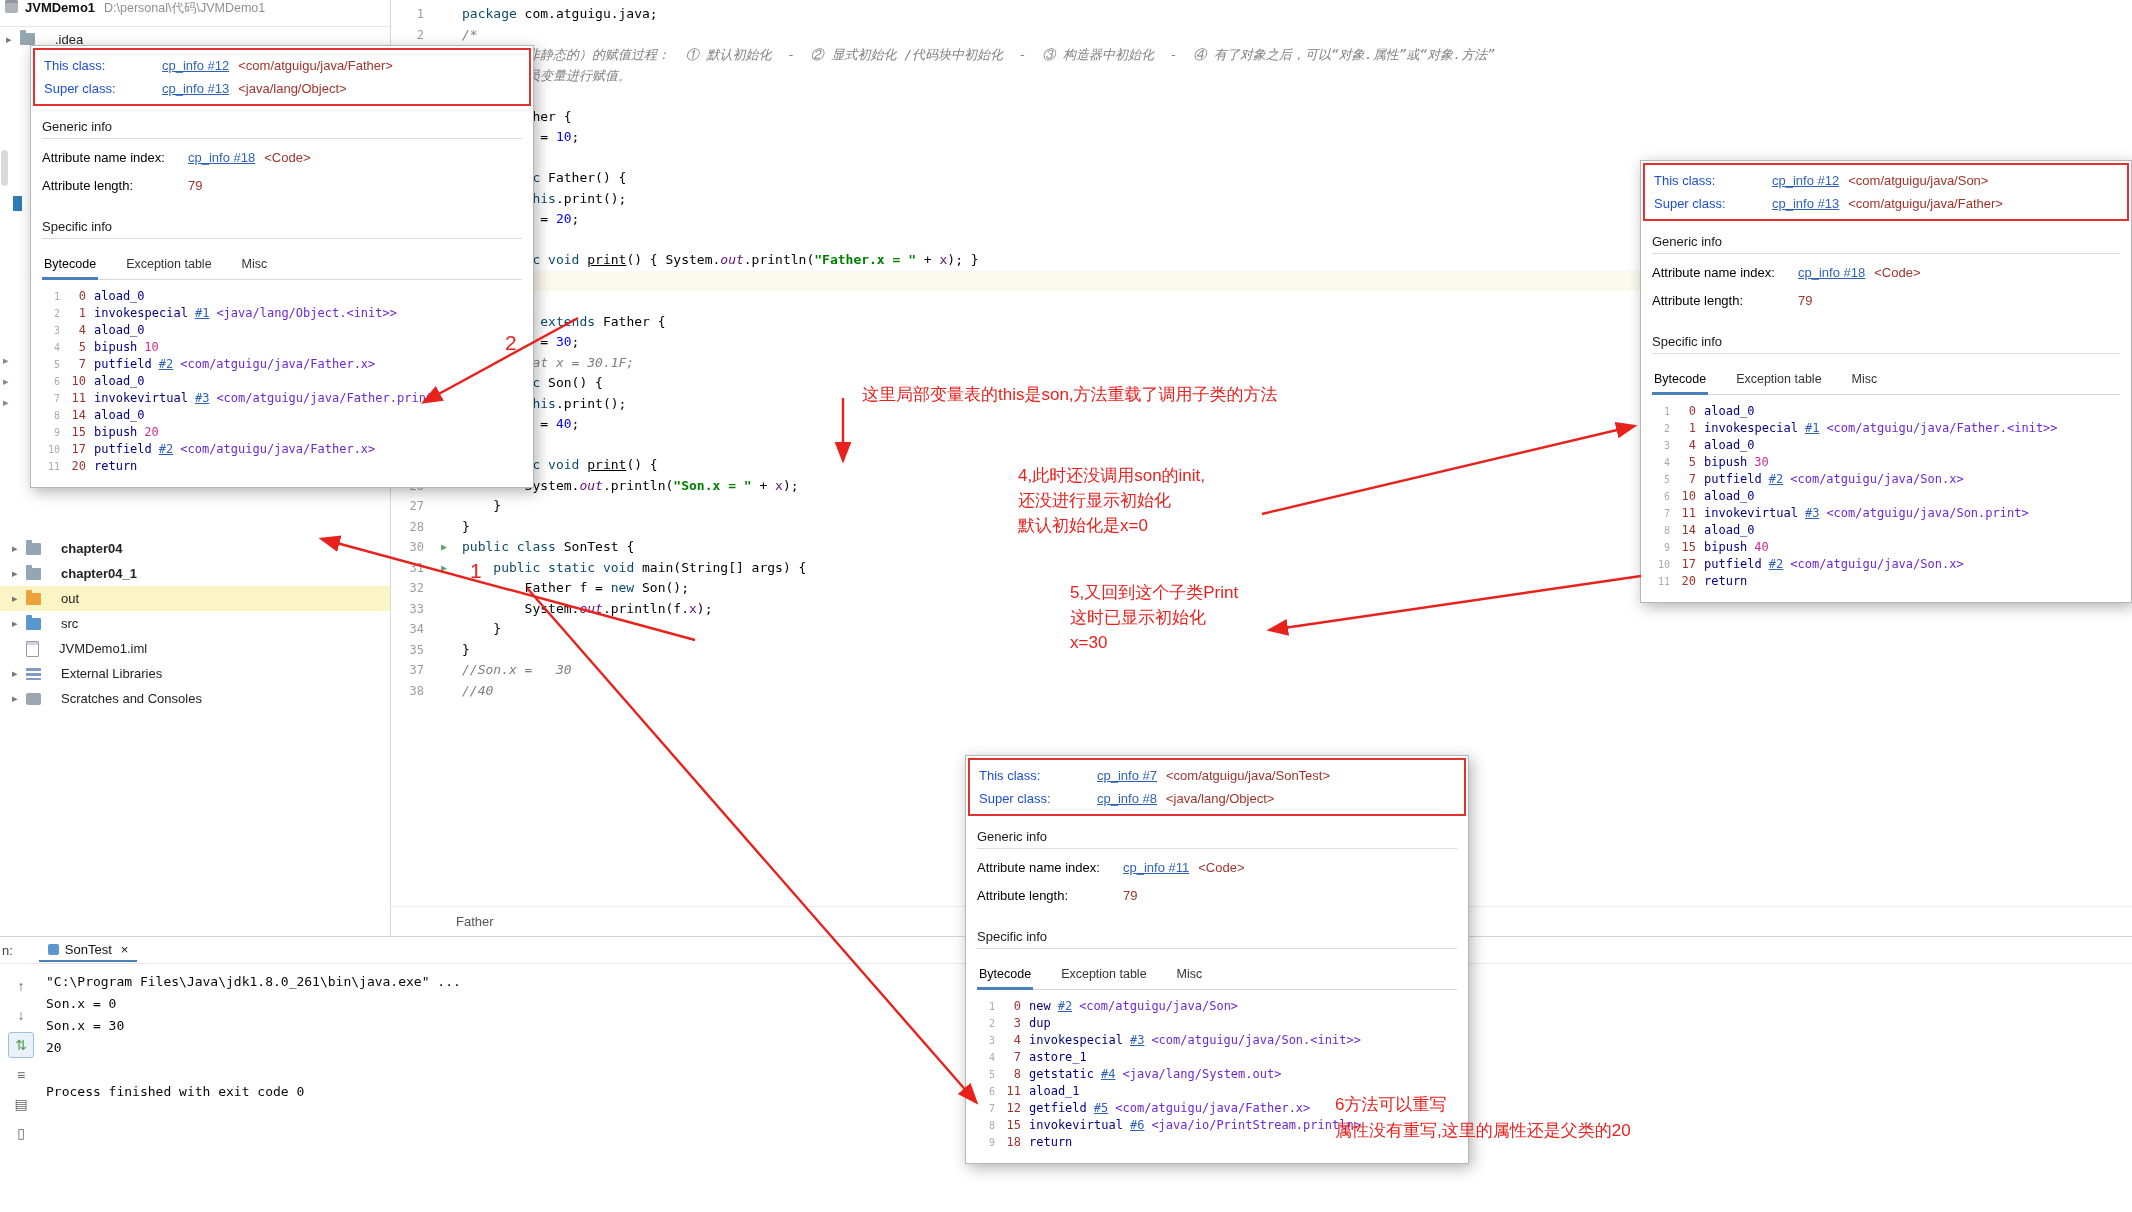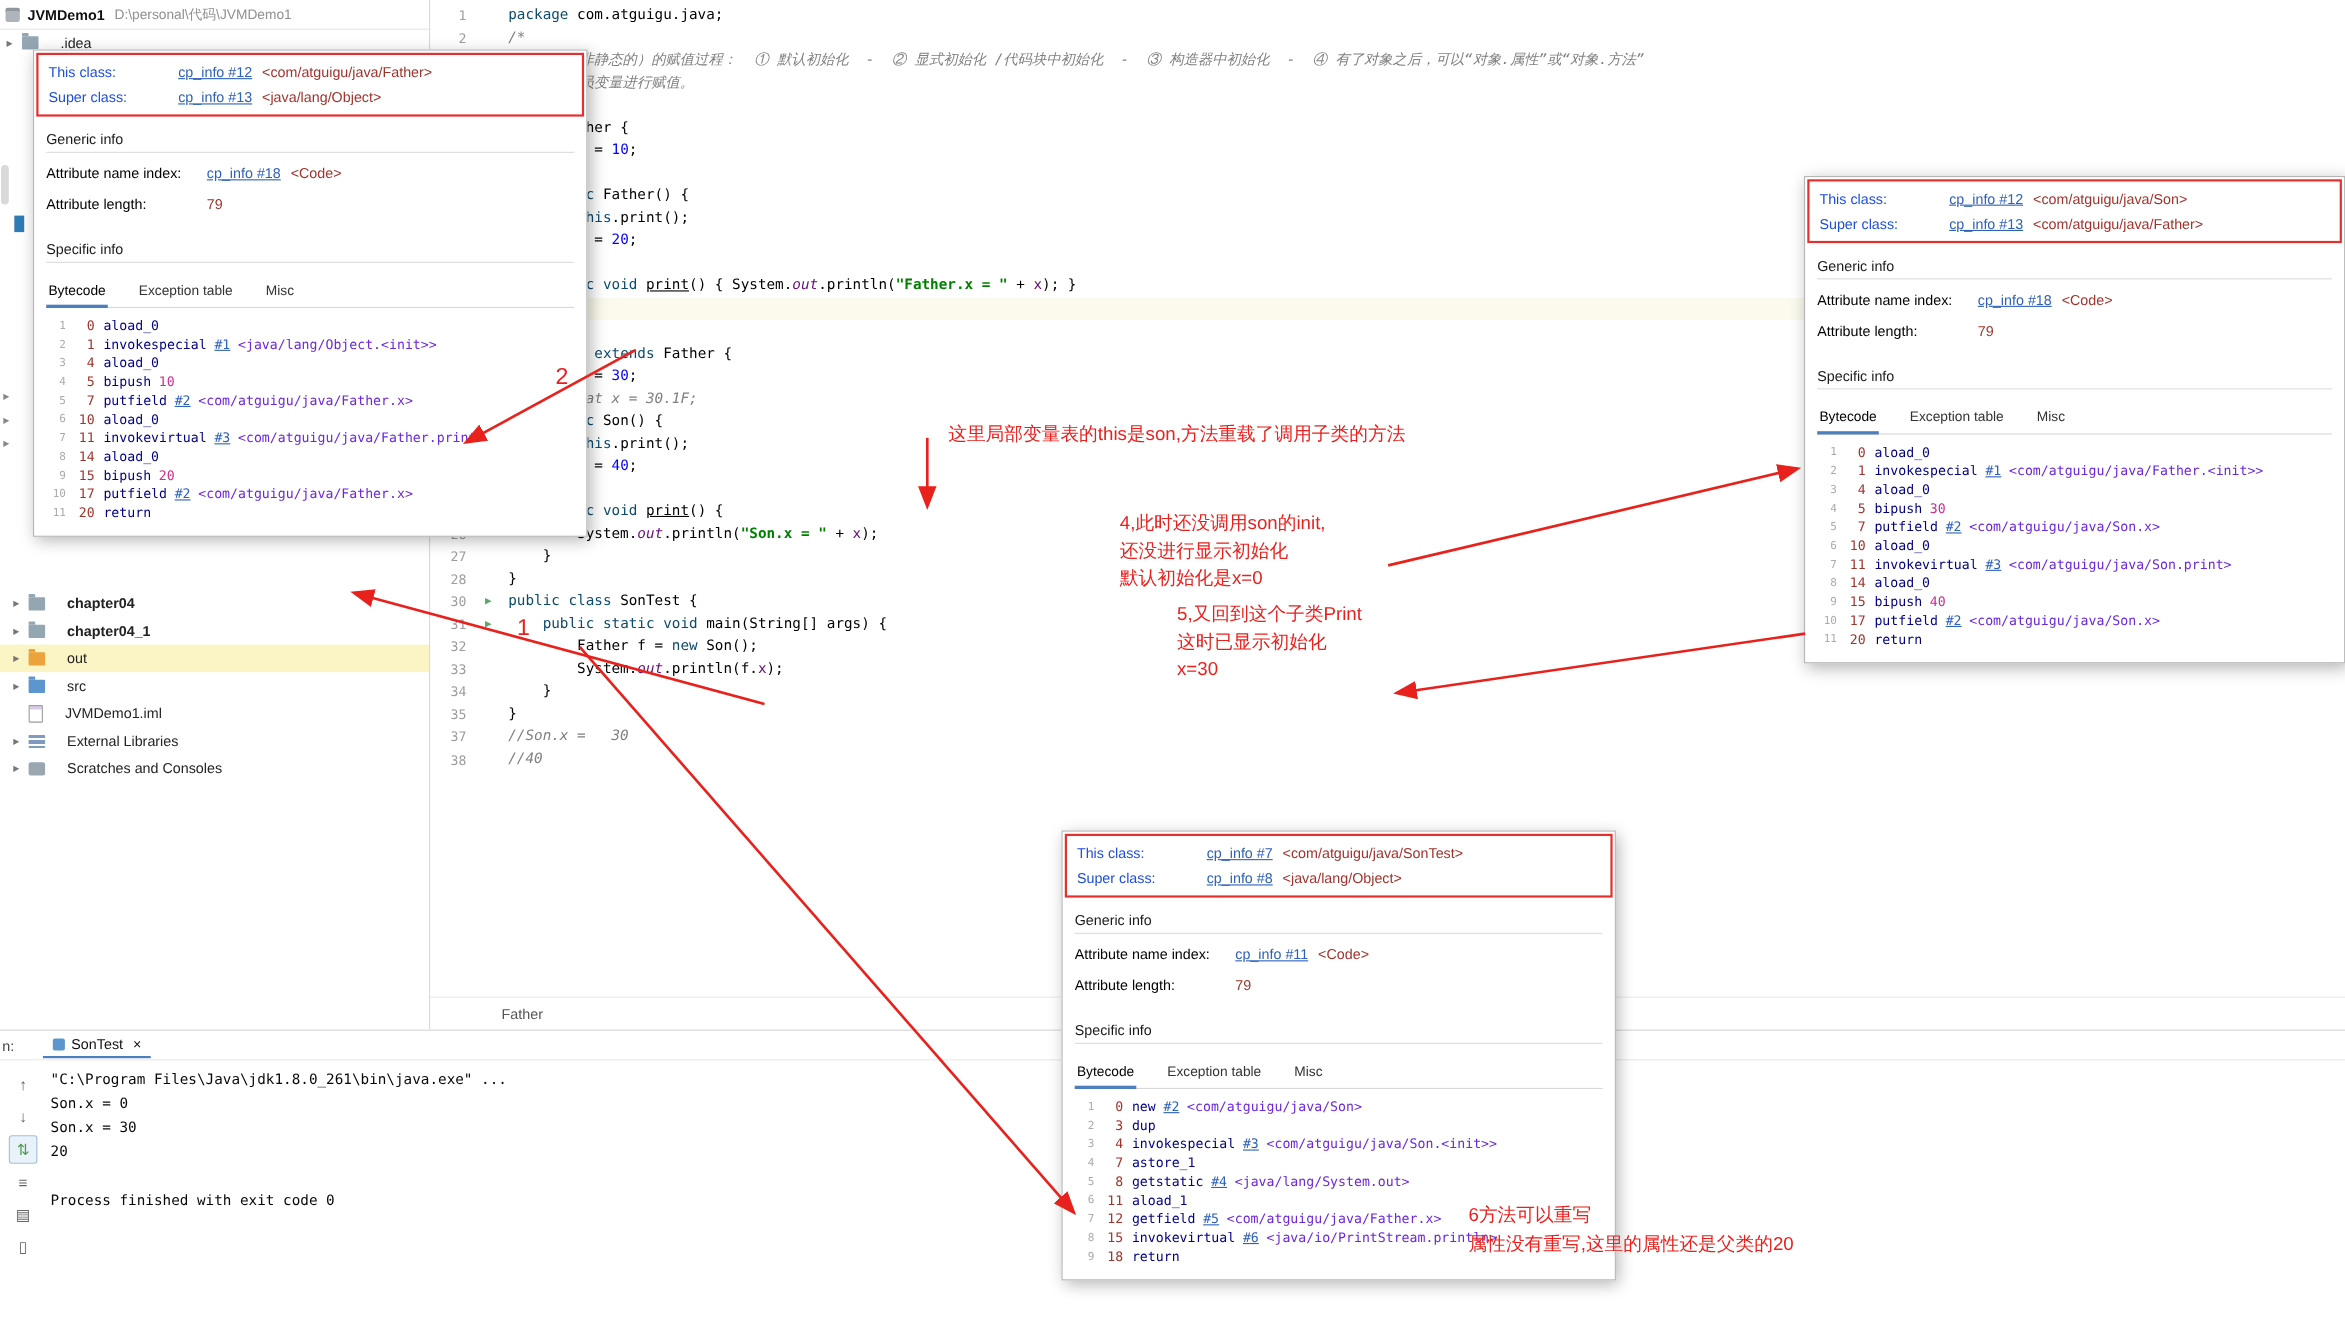"JVMDemo1" .phead { align-items: center -> flex-start }
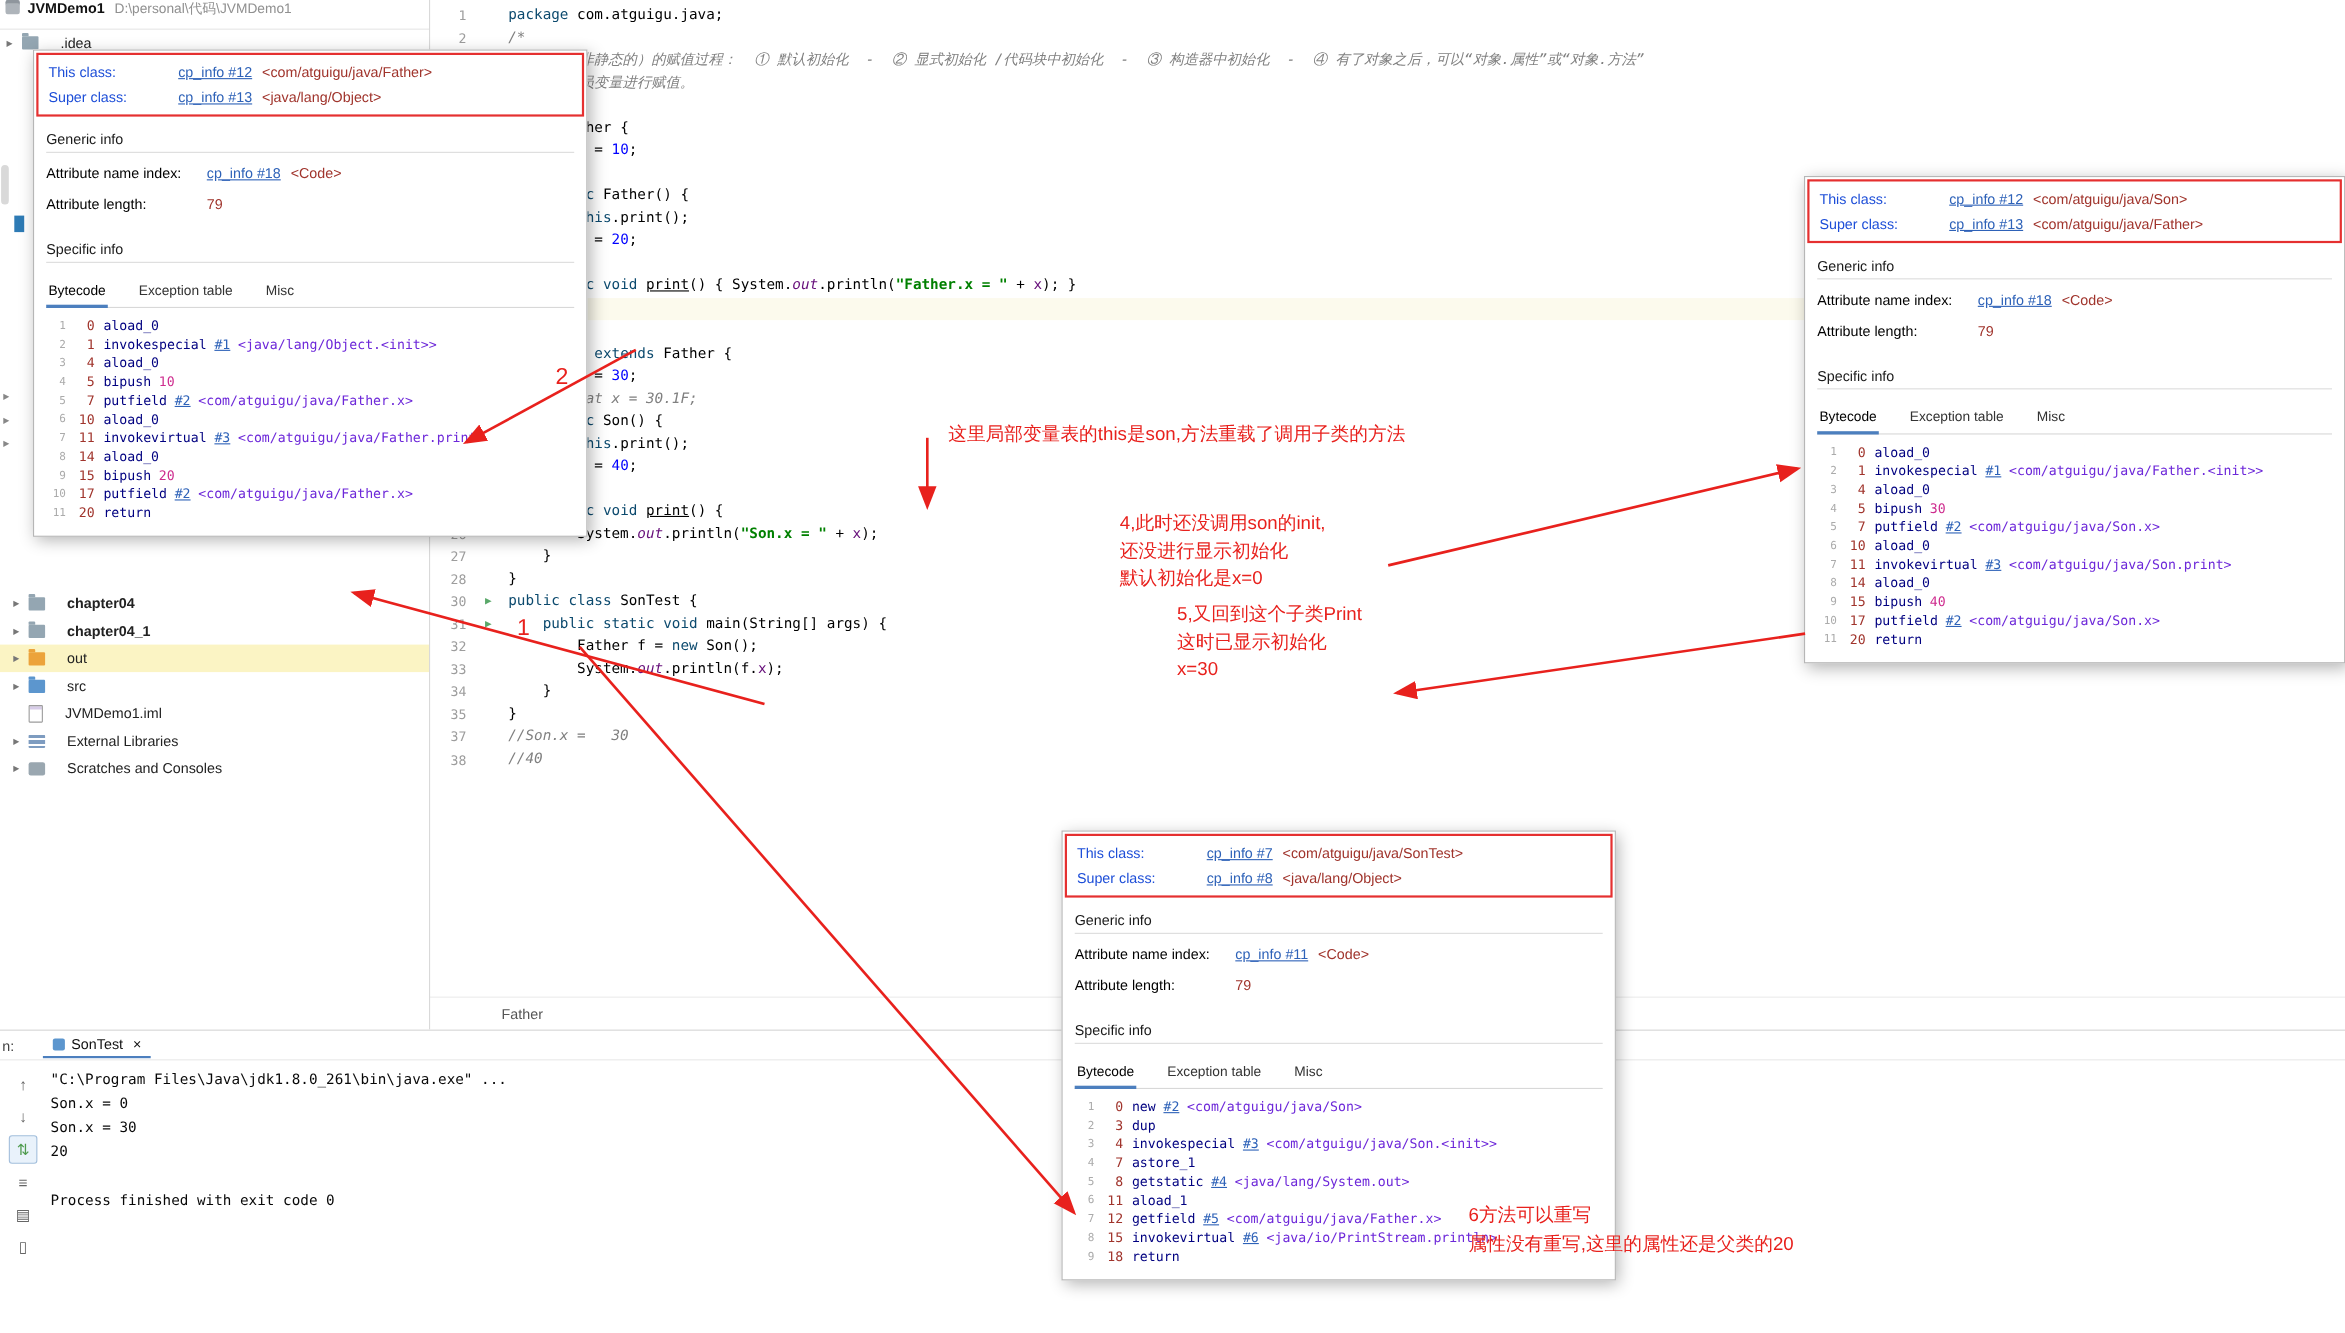"5,又回到这个子类Print" div.note { top: 546px -> 580px }
